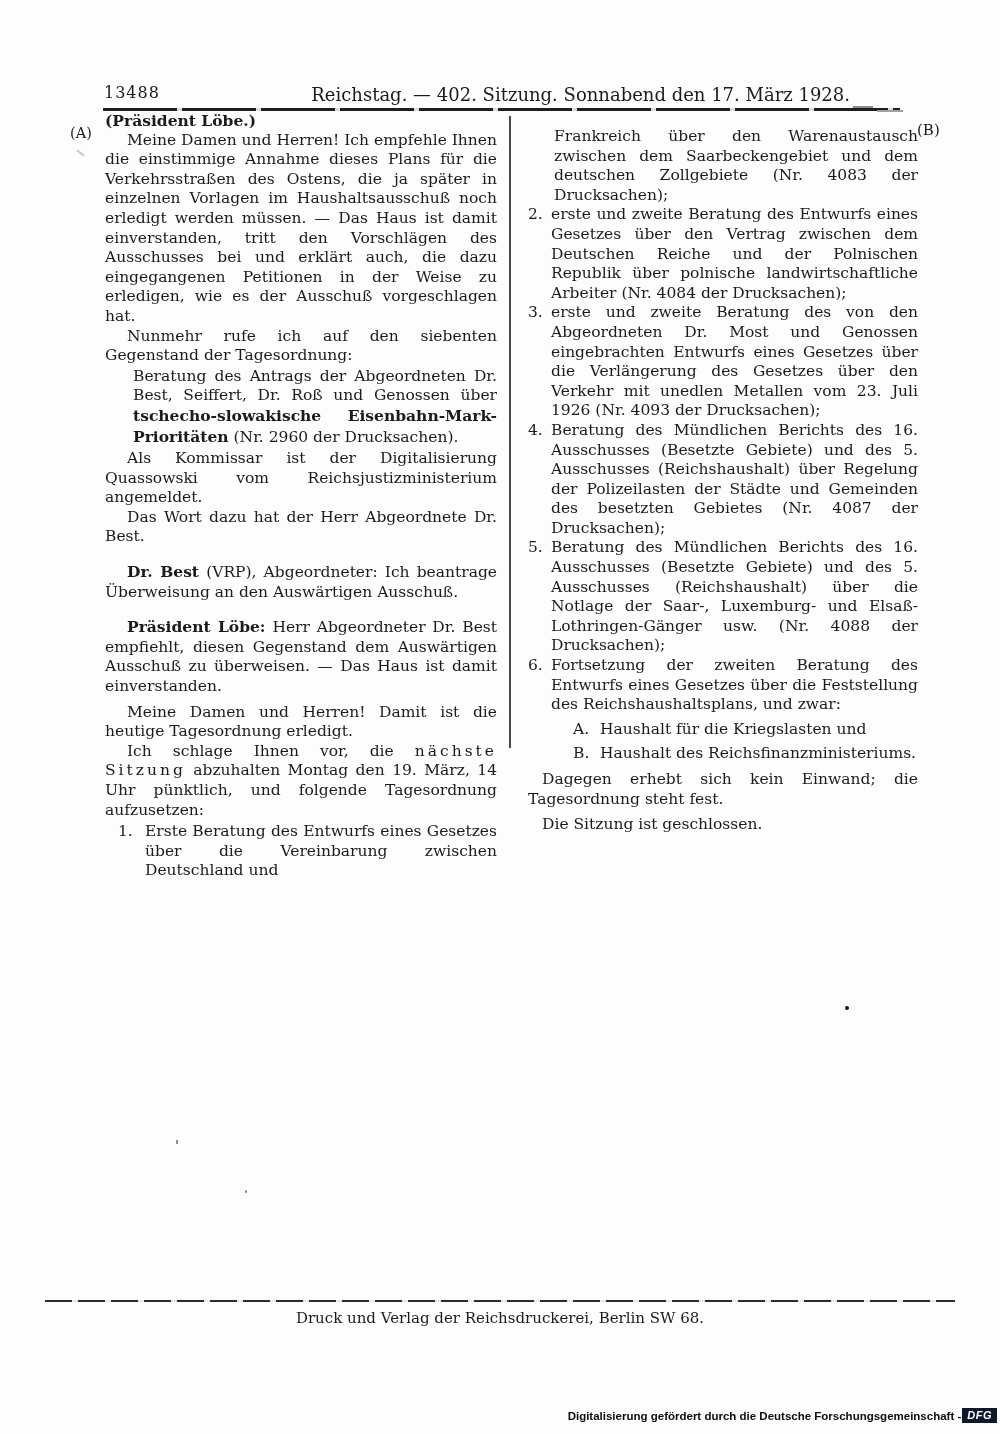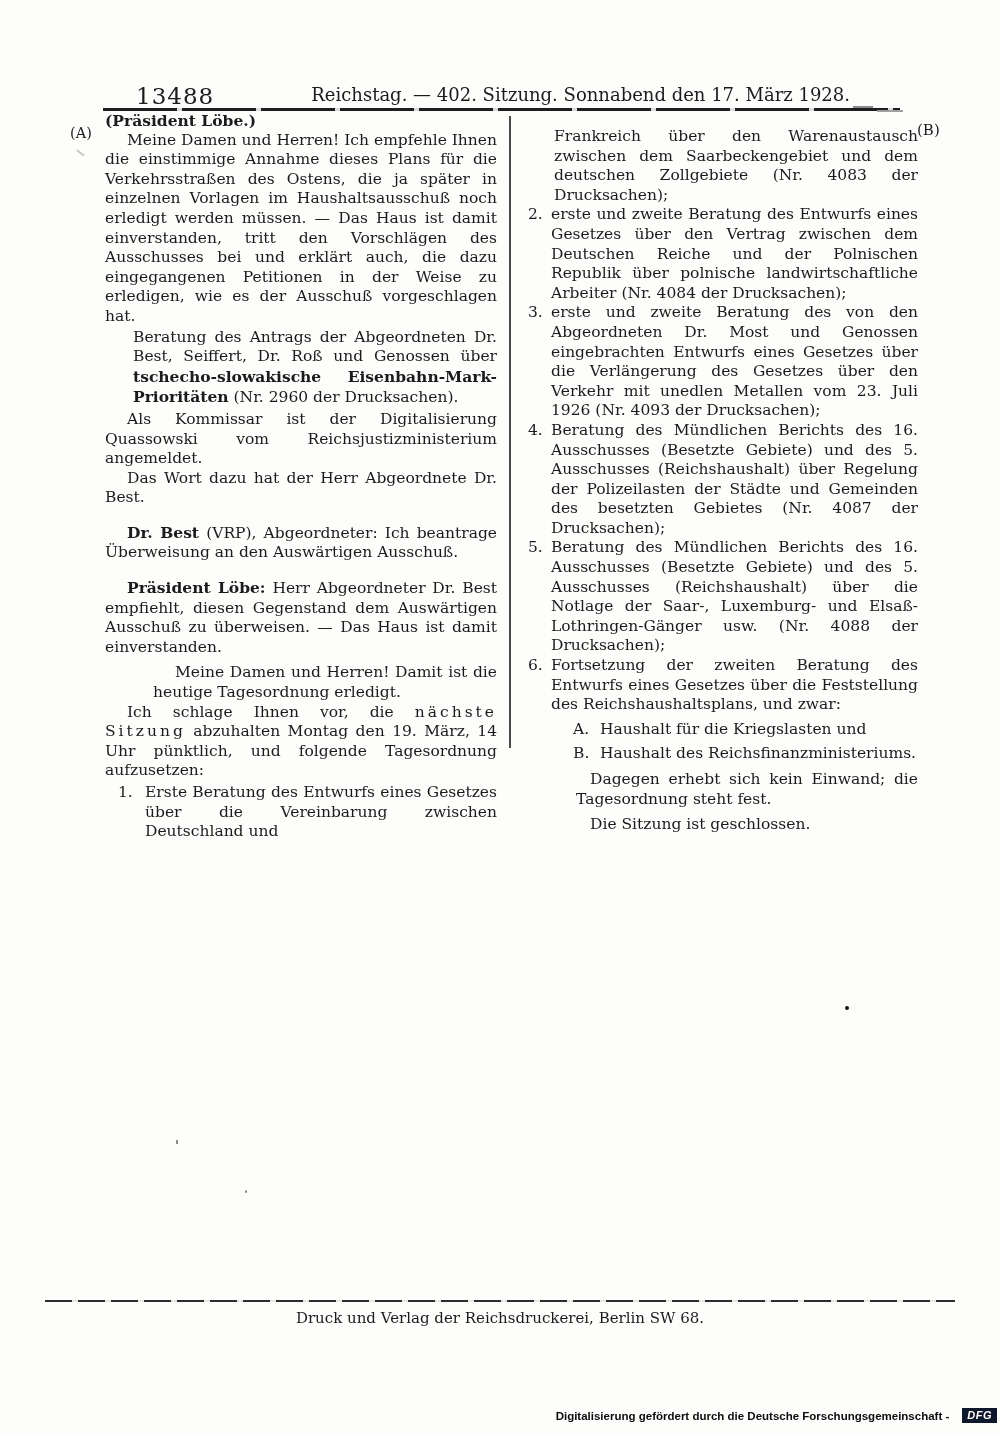"13488" .pageno { font-size: 23px -> 16px; margin-left: 32px -> none }
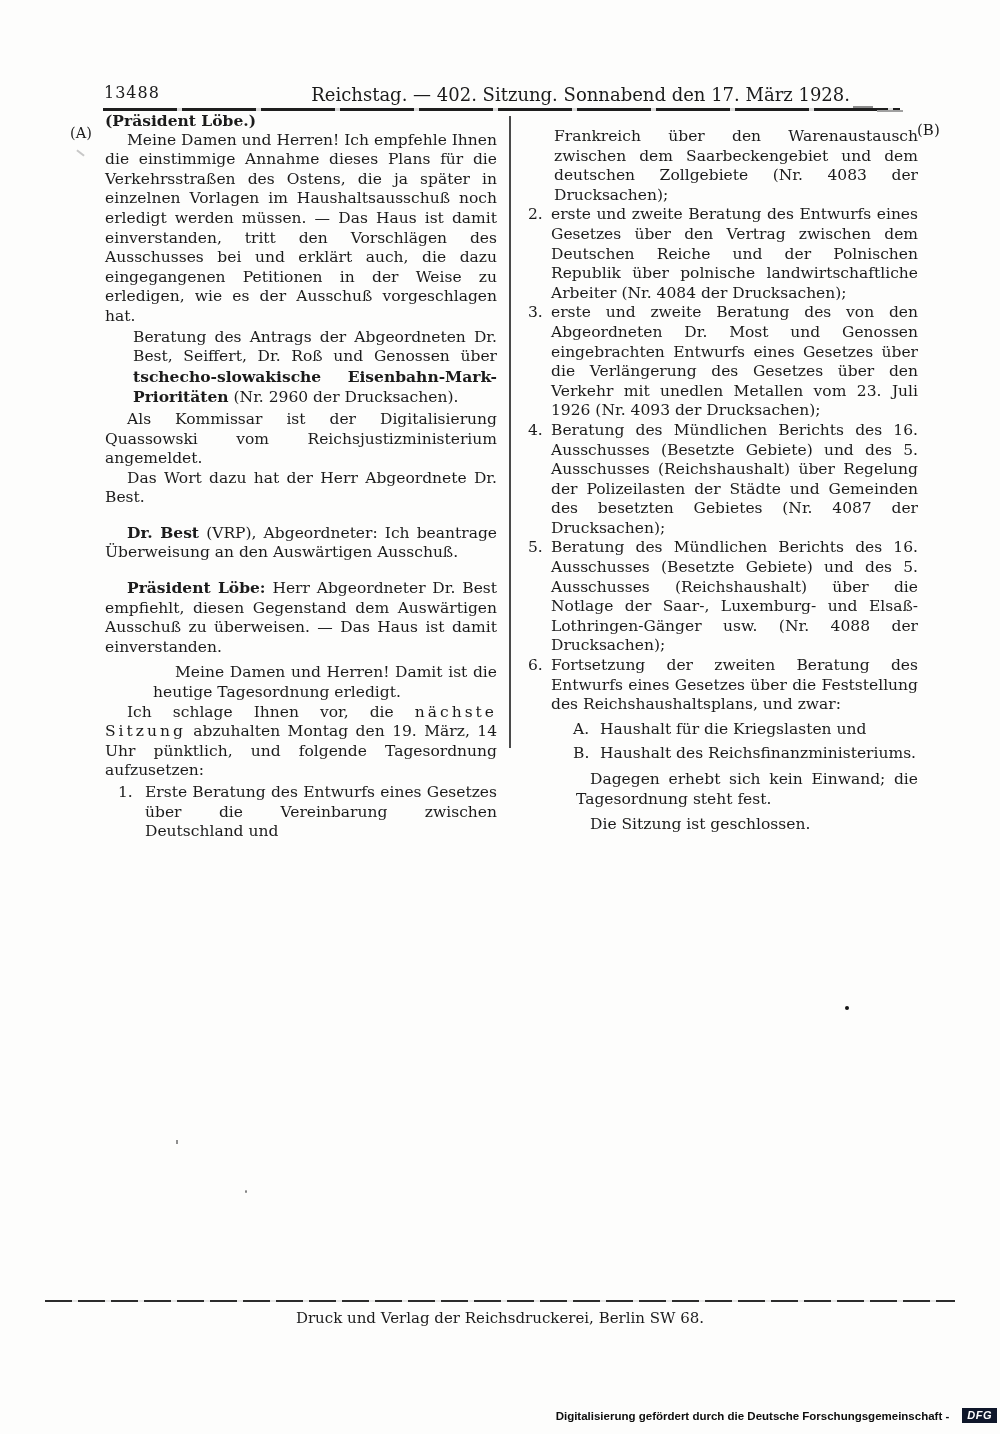"Nunmehr rufe ich auf den" p { html: none -> <p>Nunmehr rufe ich auf den siebenten Gegenstand der Tagesordnung:</p> }
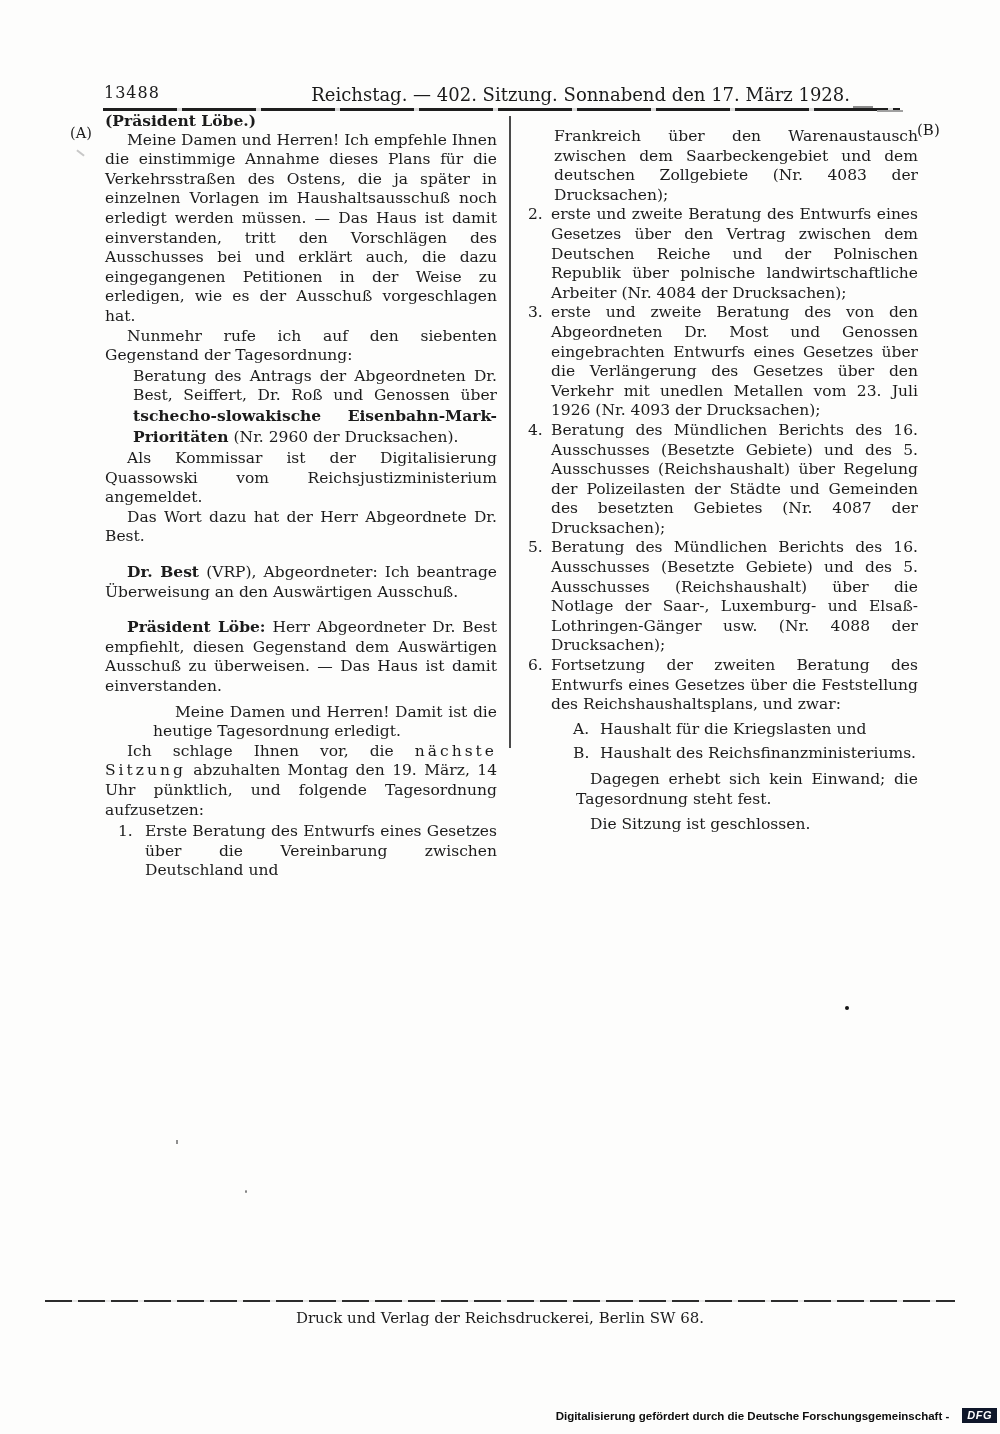"Meine Damen und Herren! Damit" p.smallgap { margin-left: 48px -> none }
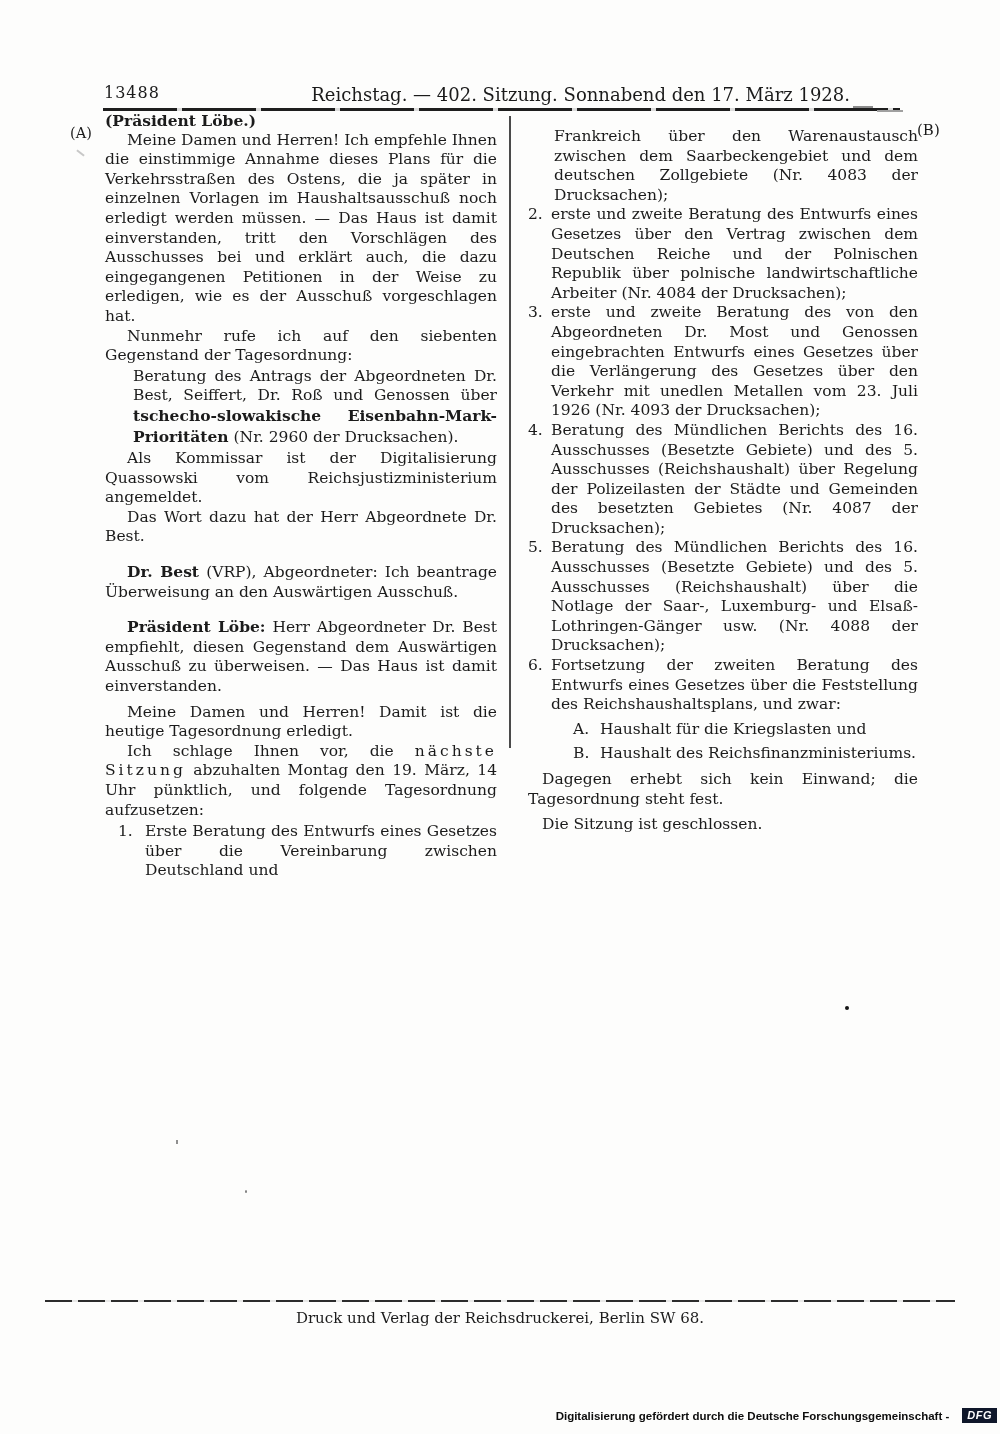"Digitalisierung gefördert durch die" .credit { gap: 13px -> 1px }
